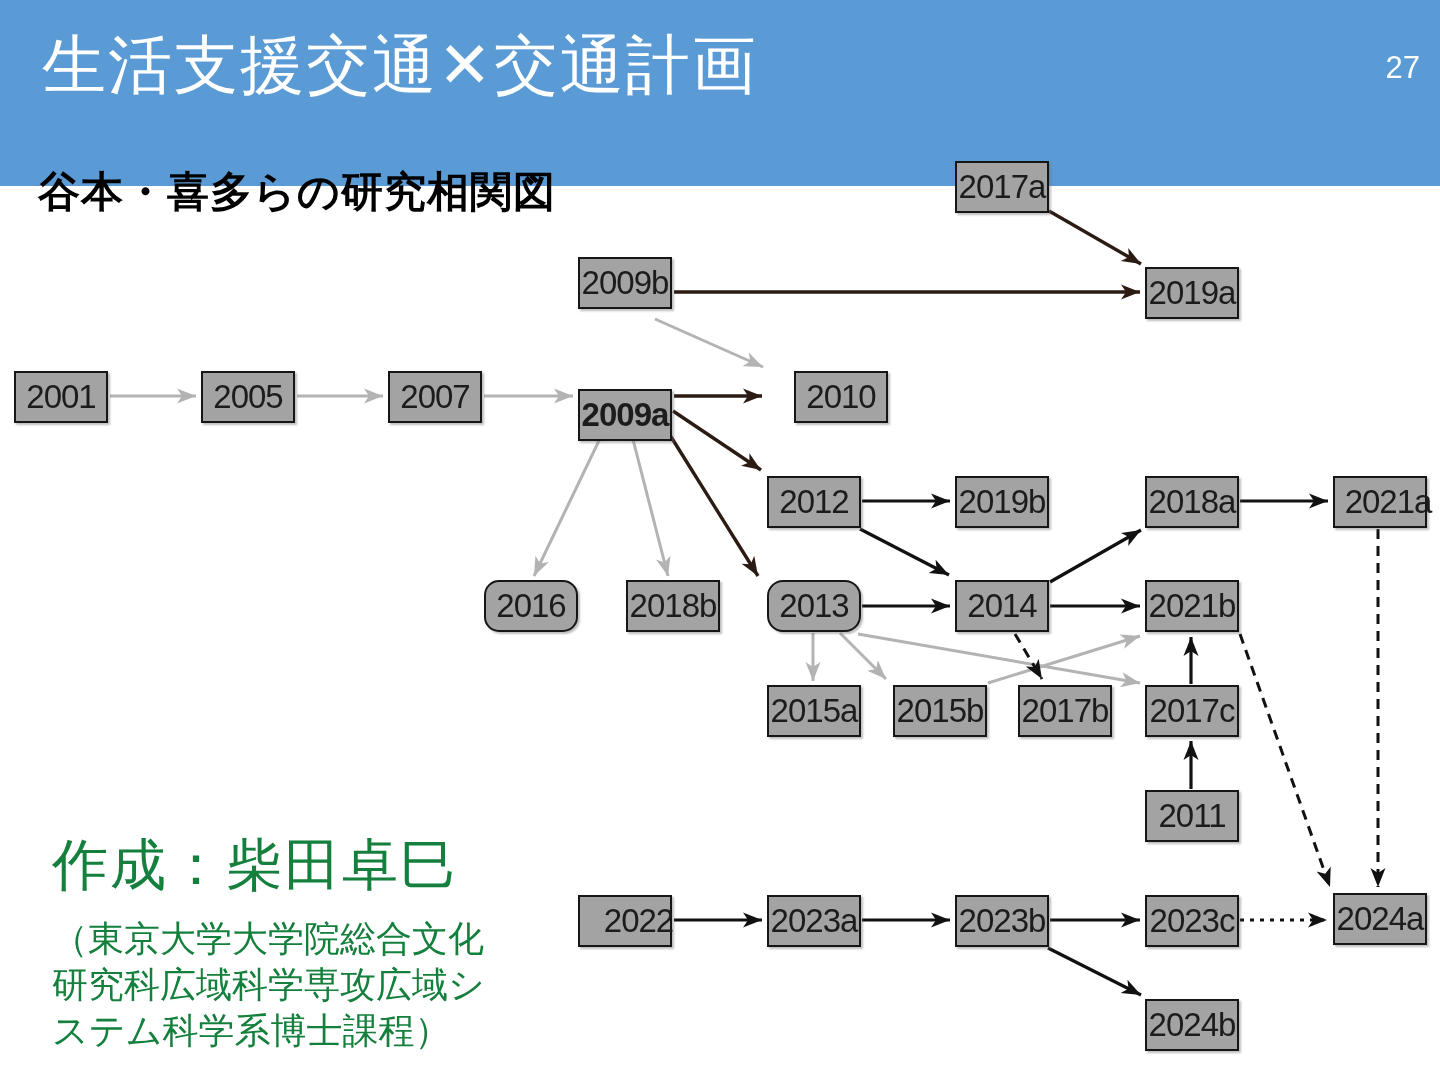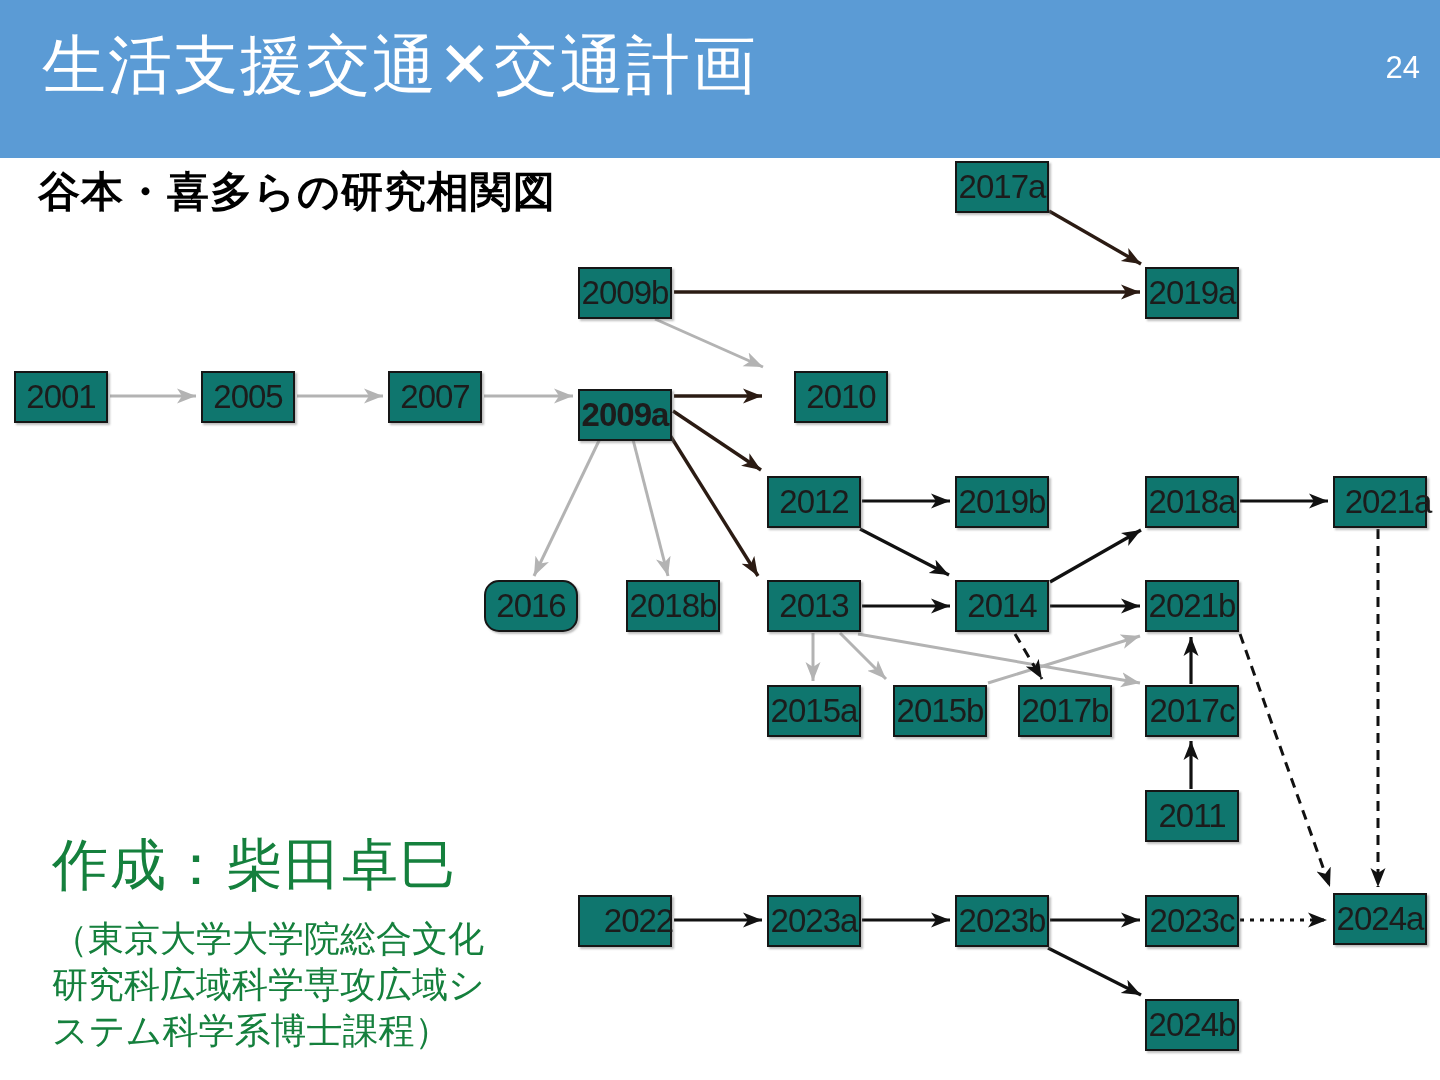"生活支援交通✕交通計画" .header { height: 158px -> 186px }
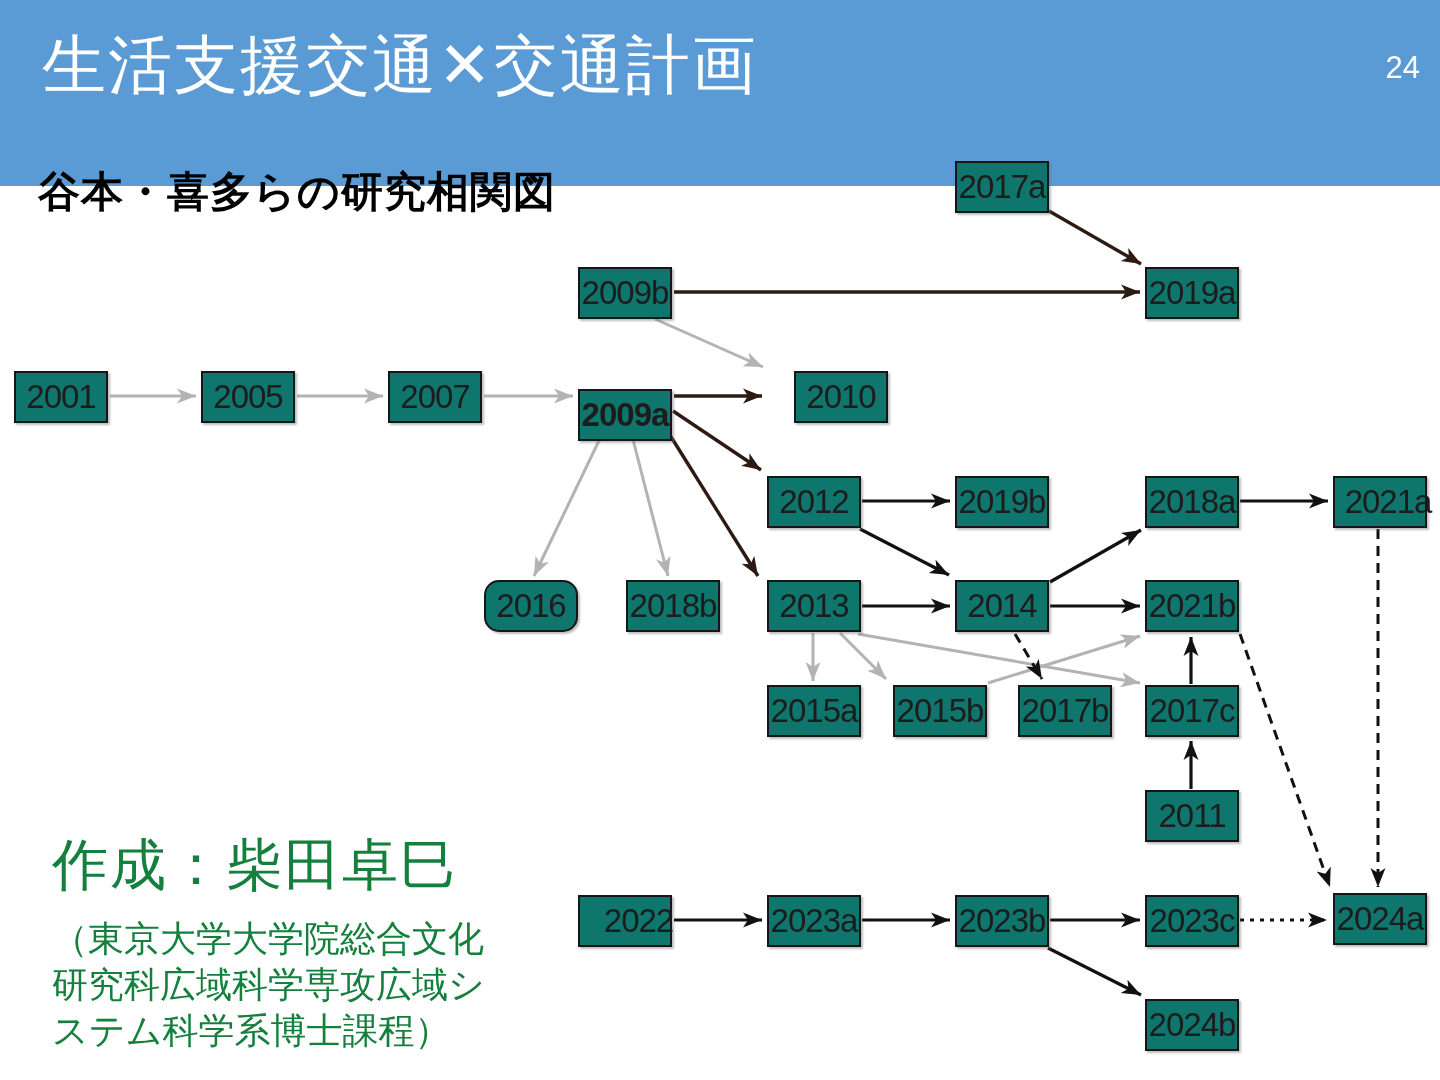"24" div.pagenum { text: 24 -> 27 }
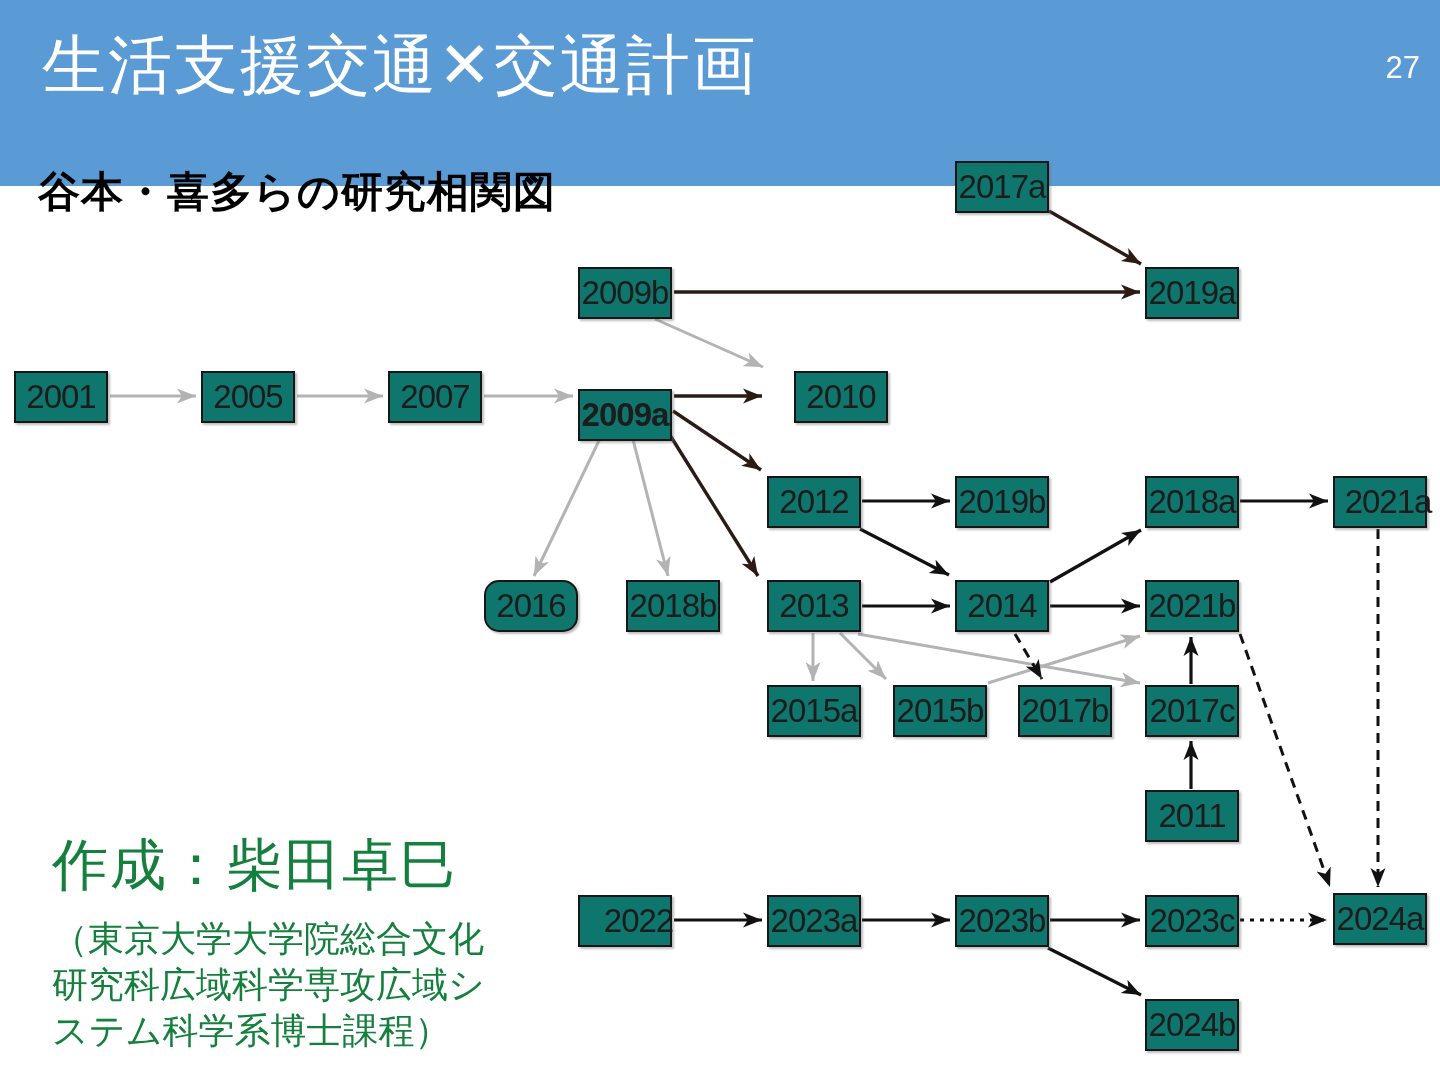"2017a" .node { background: #0f766e -> #a3a3a3 }
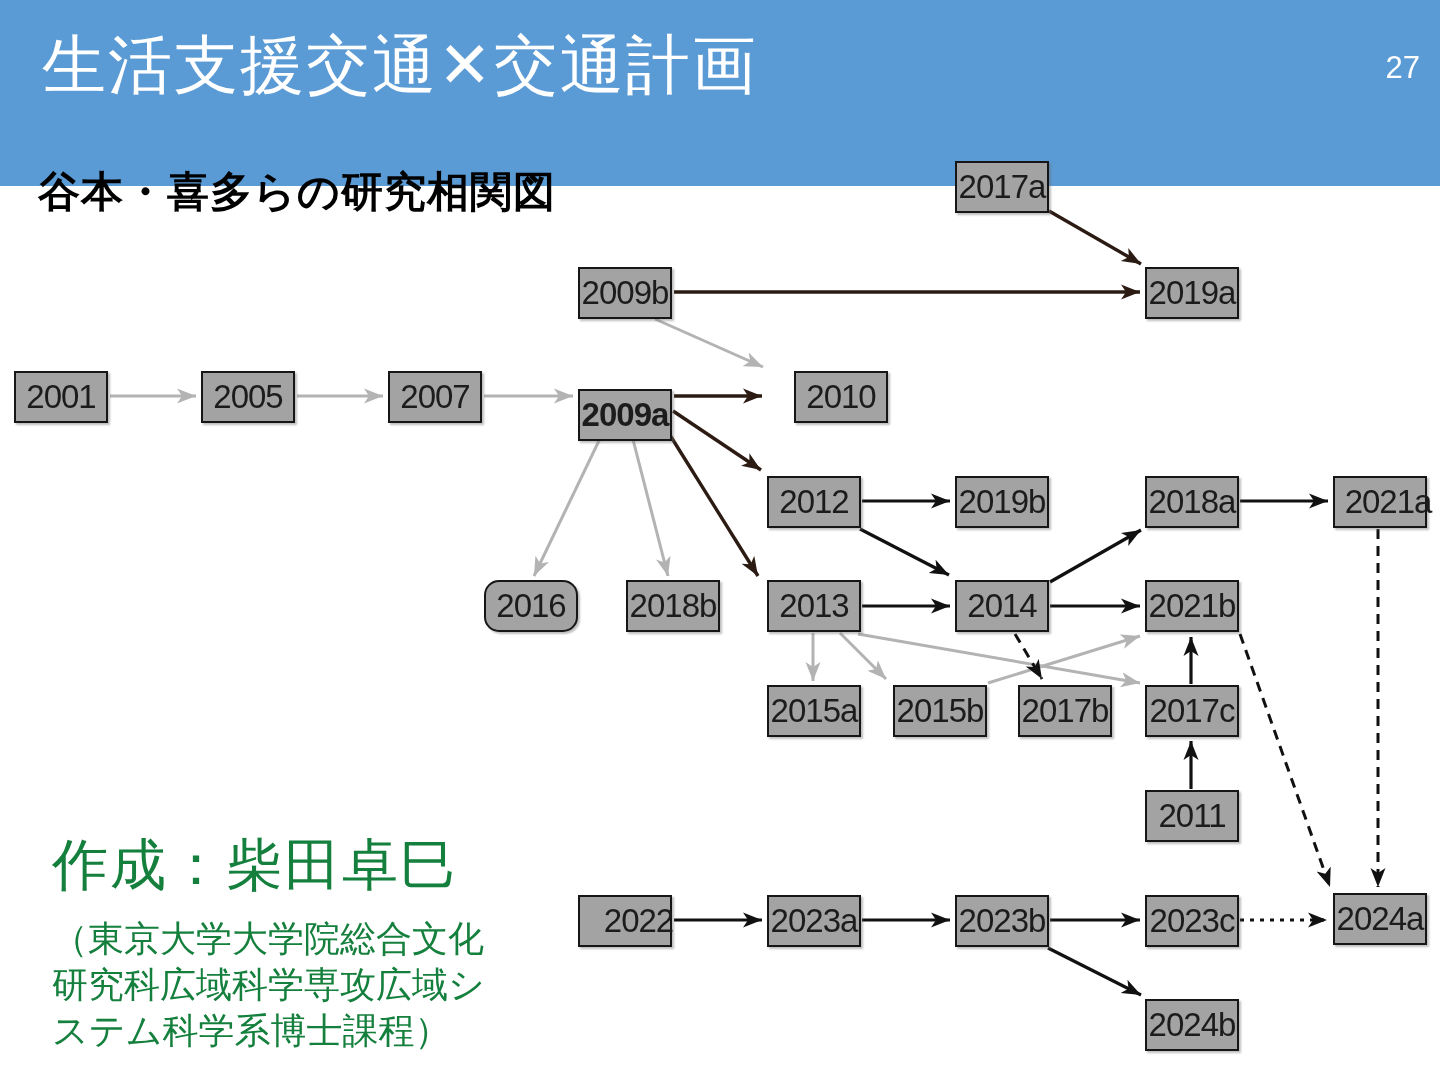"2009b" div.node { top: 267px -> 257px }
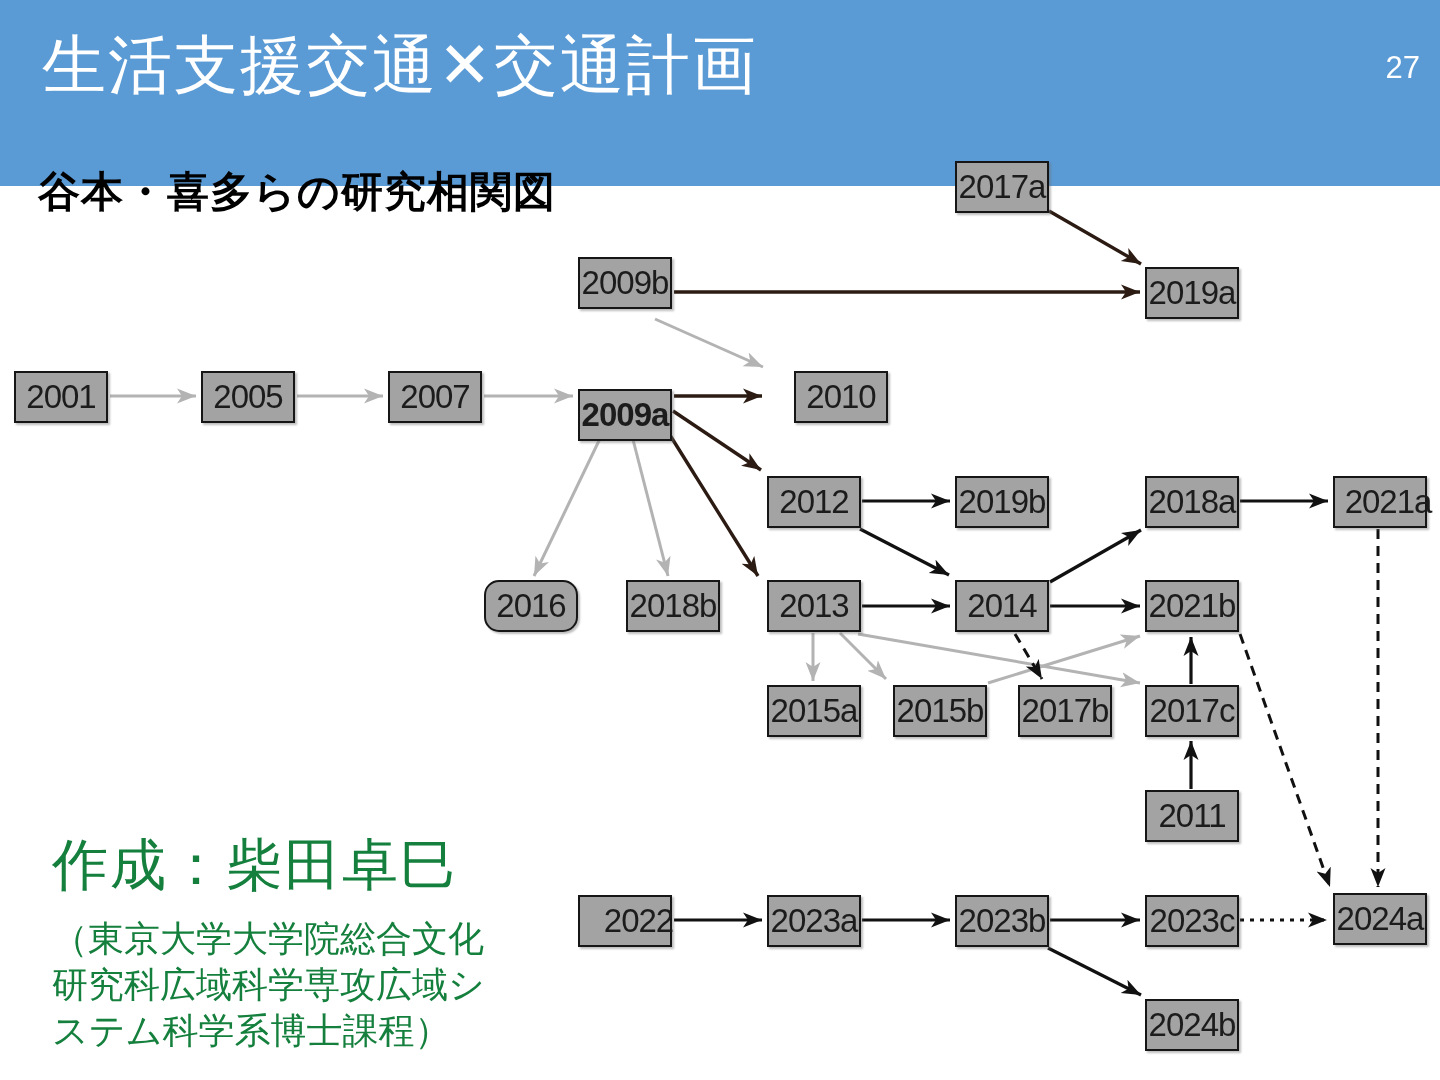"2013" div.node { border-radius: none -> 16px }
